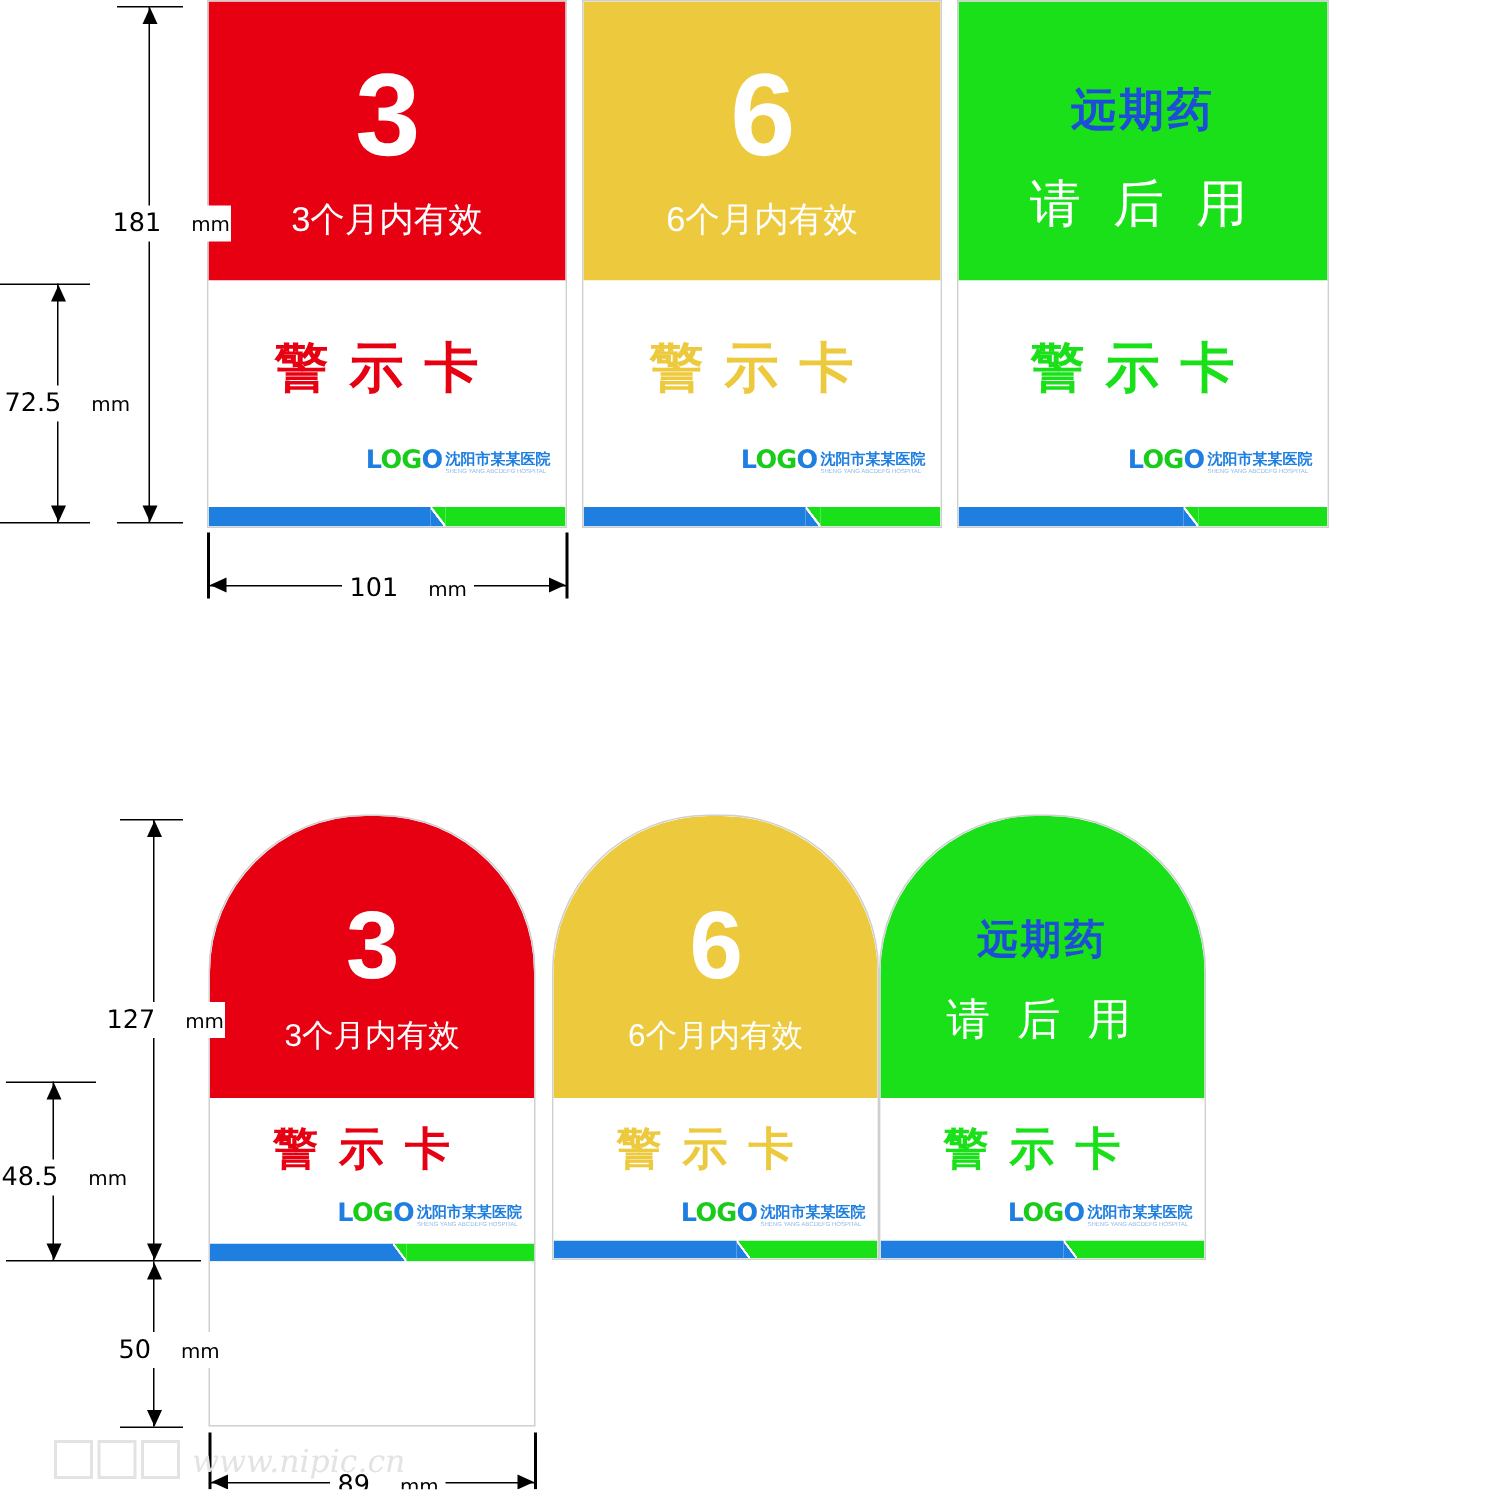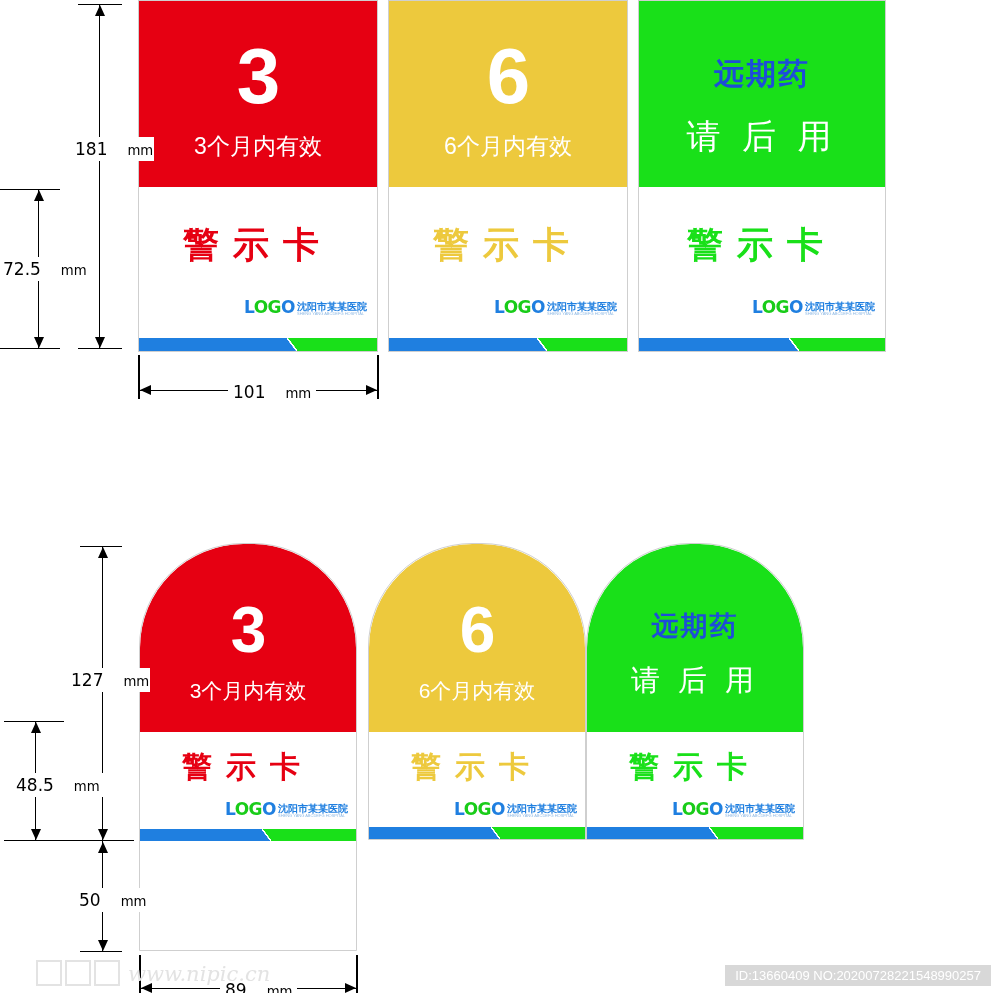"48.5 mm" div.dimlabel { padding: 2px 16px -> 2px 1px }
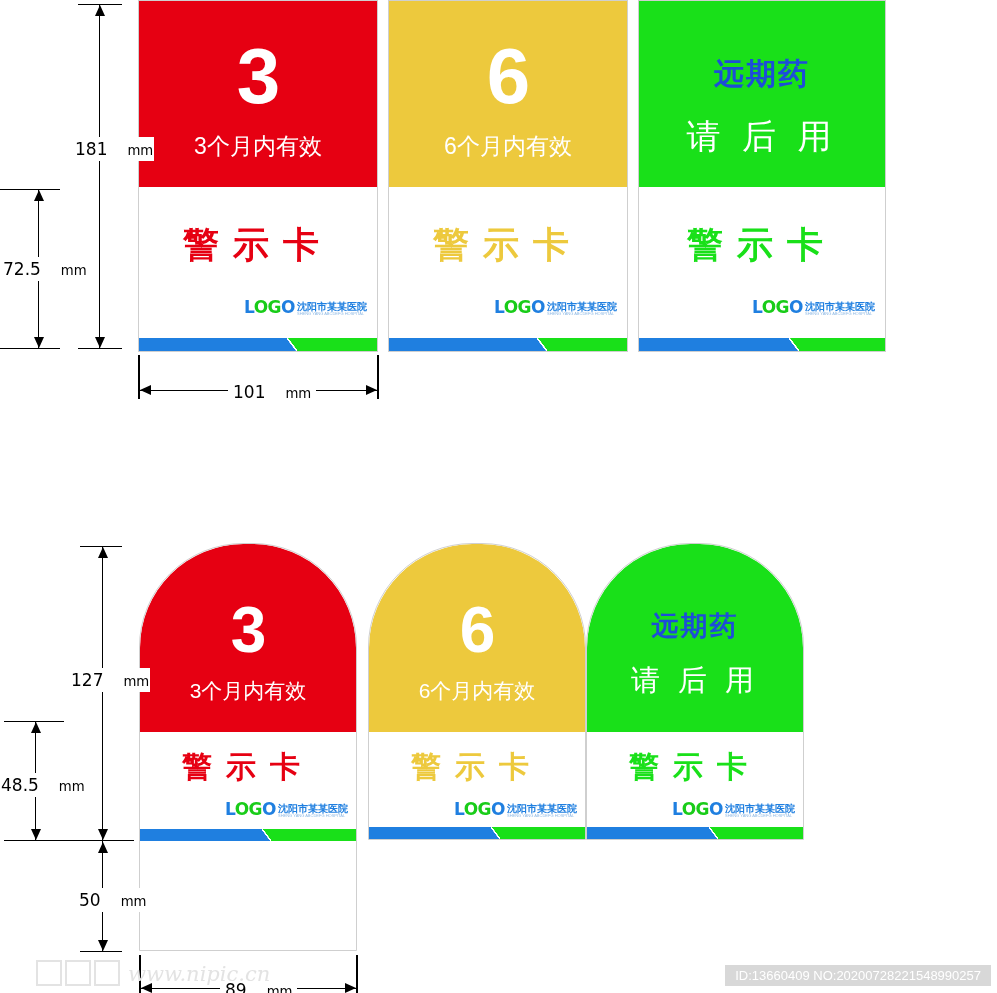"ID:13660409 NO:20200728221548990257" div.wm-id { html: <div>ID:13660409 NO:20200728221548990257</div> -> none }
